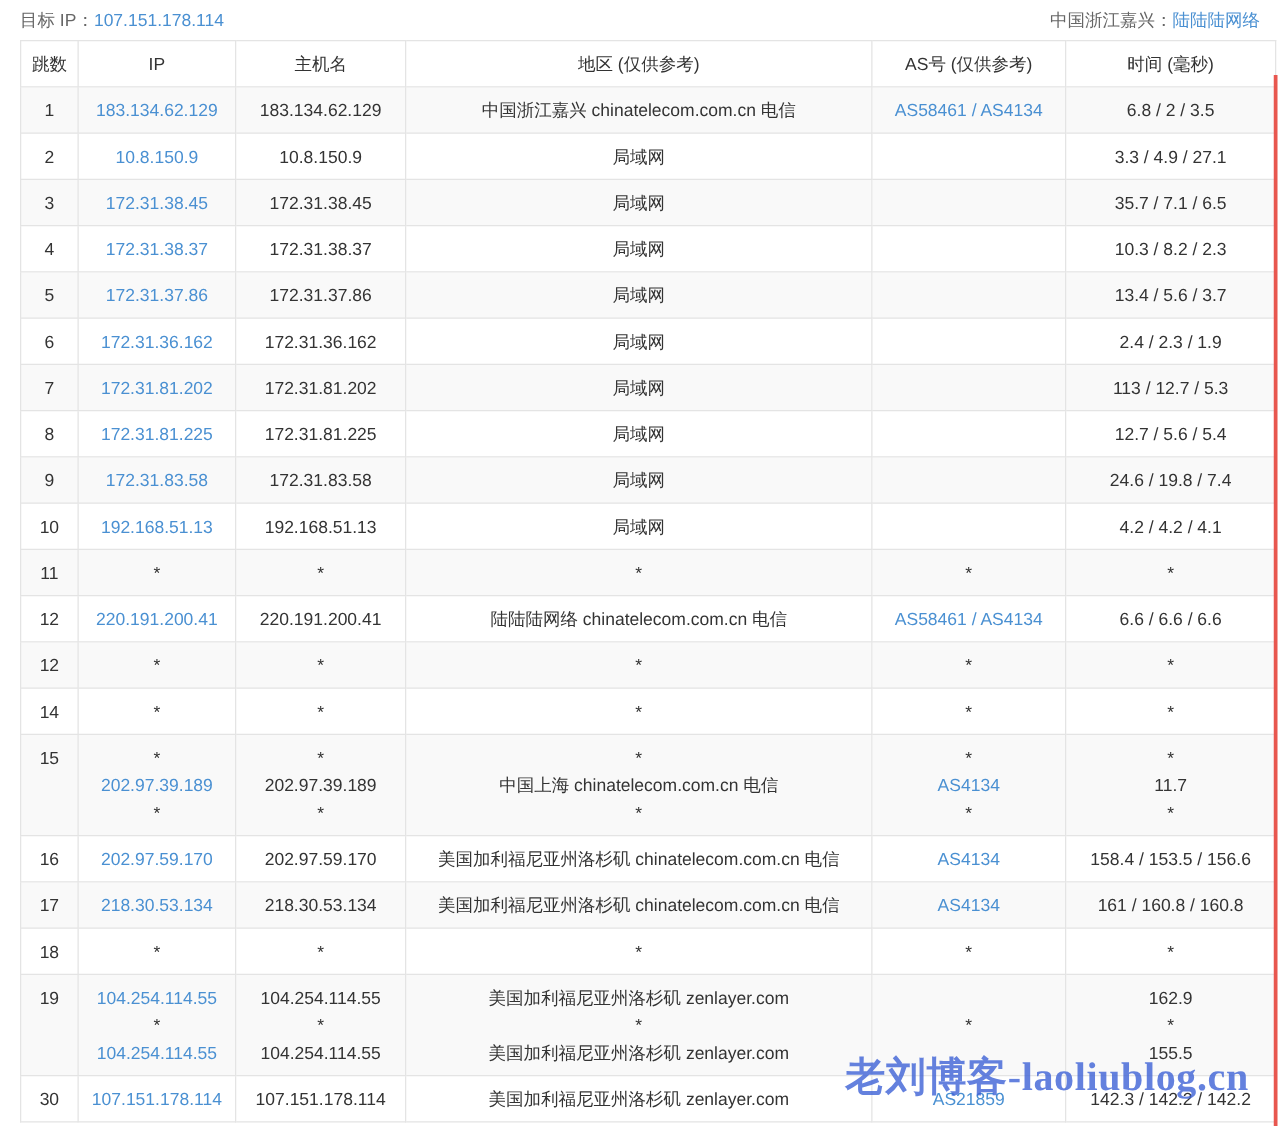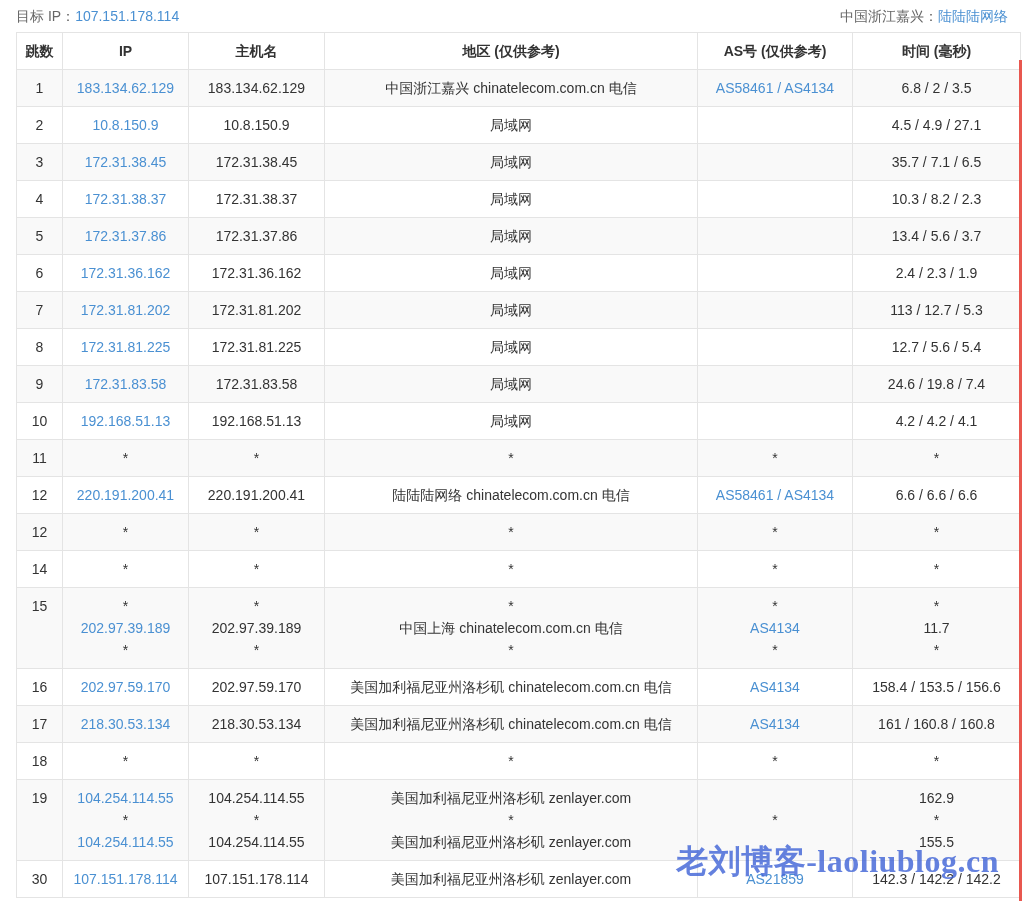"跳数" th { font-weight: bold -> normal }
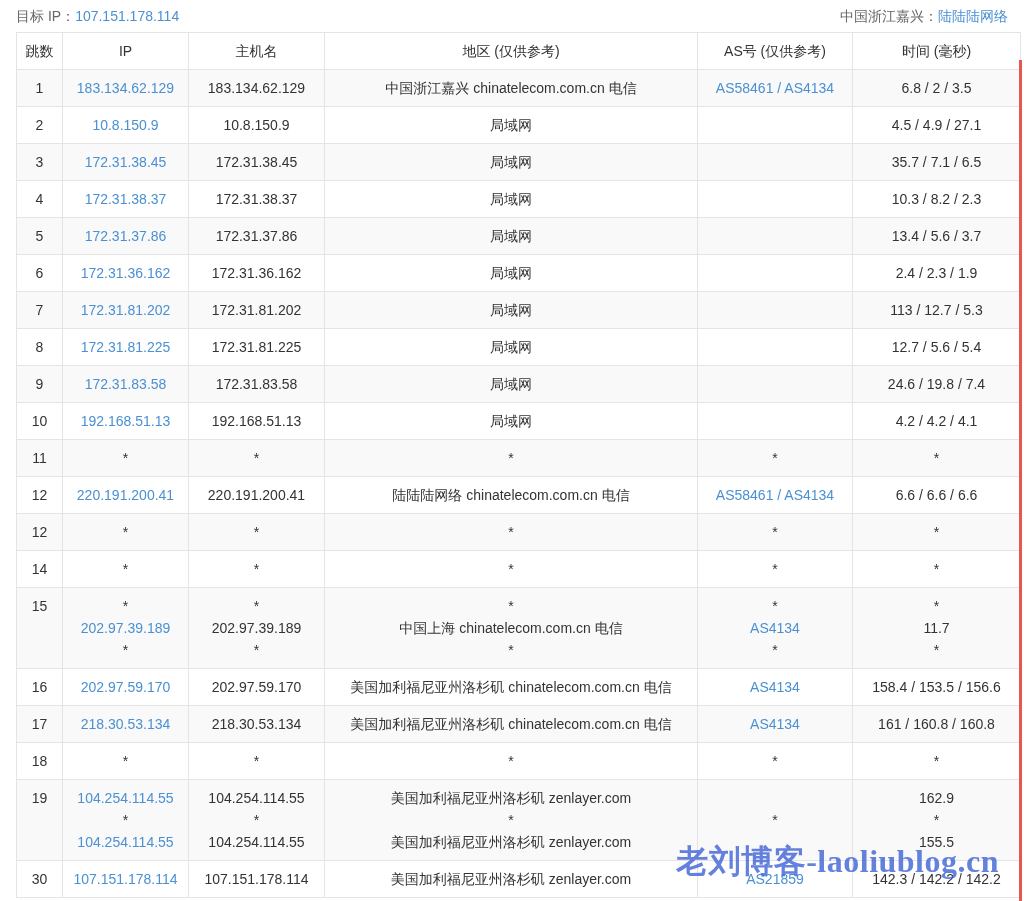"4.5 / 4.9 / 27.1" span { text: 4.5 -> 3.3 }
